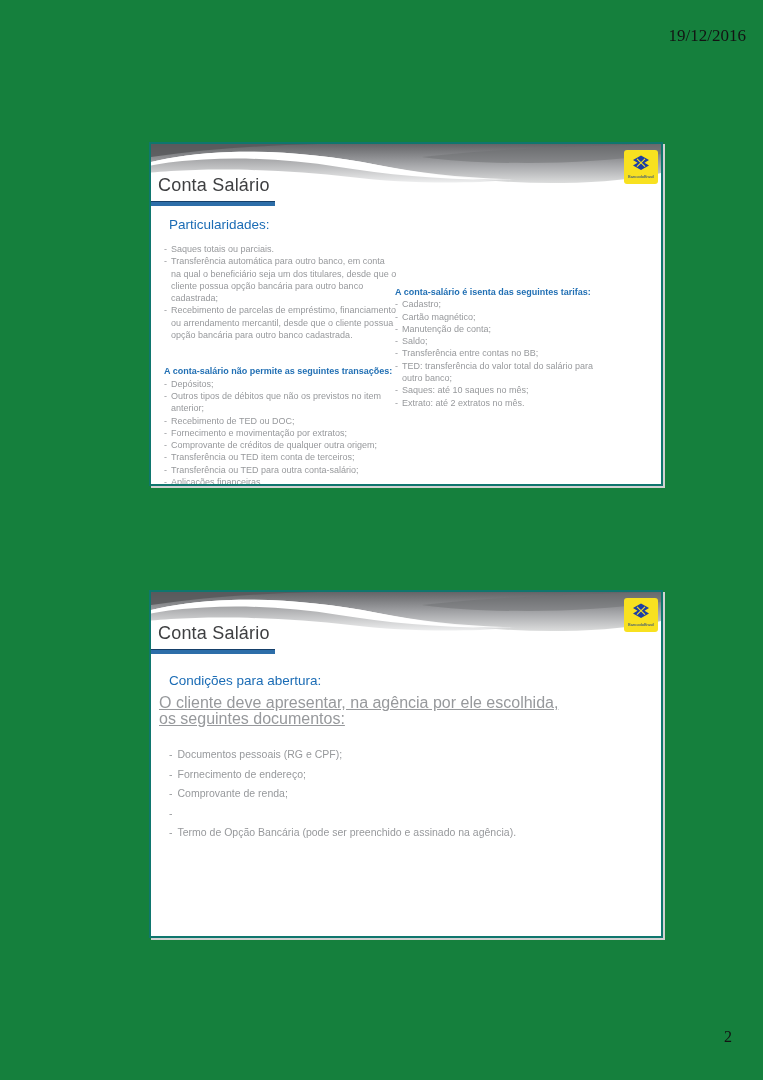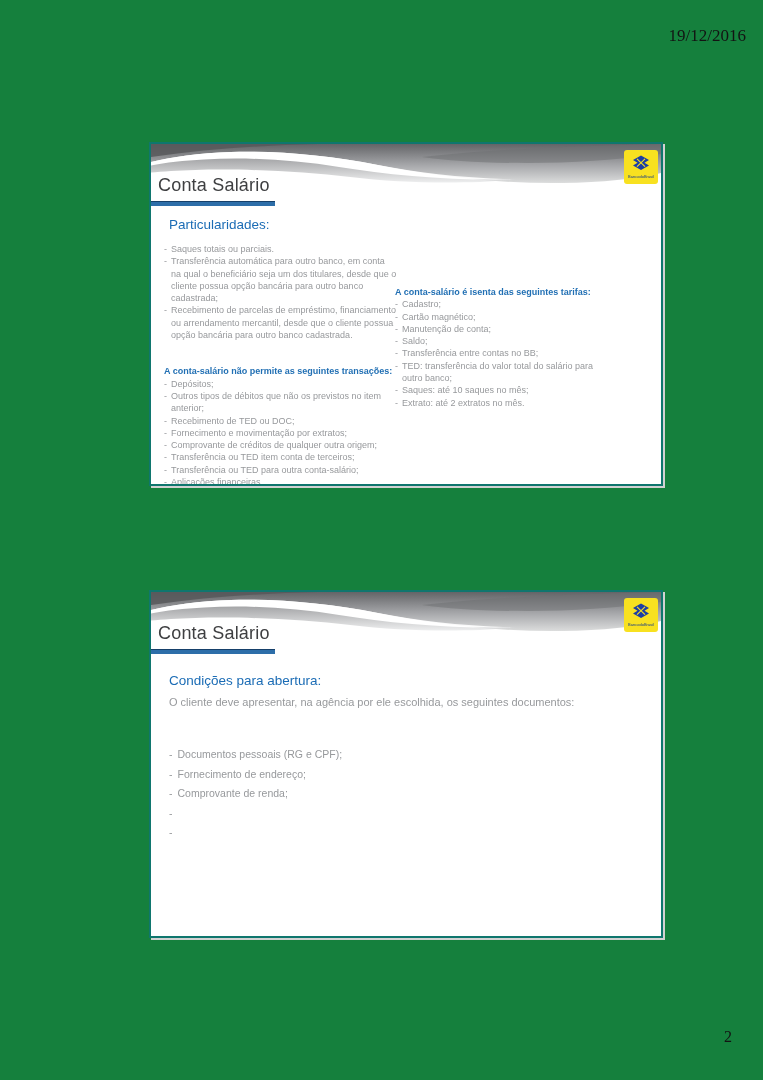"O cliente deve apresentar, na" .intro { font-size: 11px -> 16px; left: 18px -> 8px; text-decoration: none -> underline }
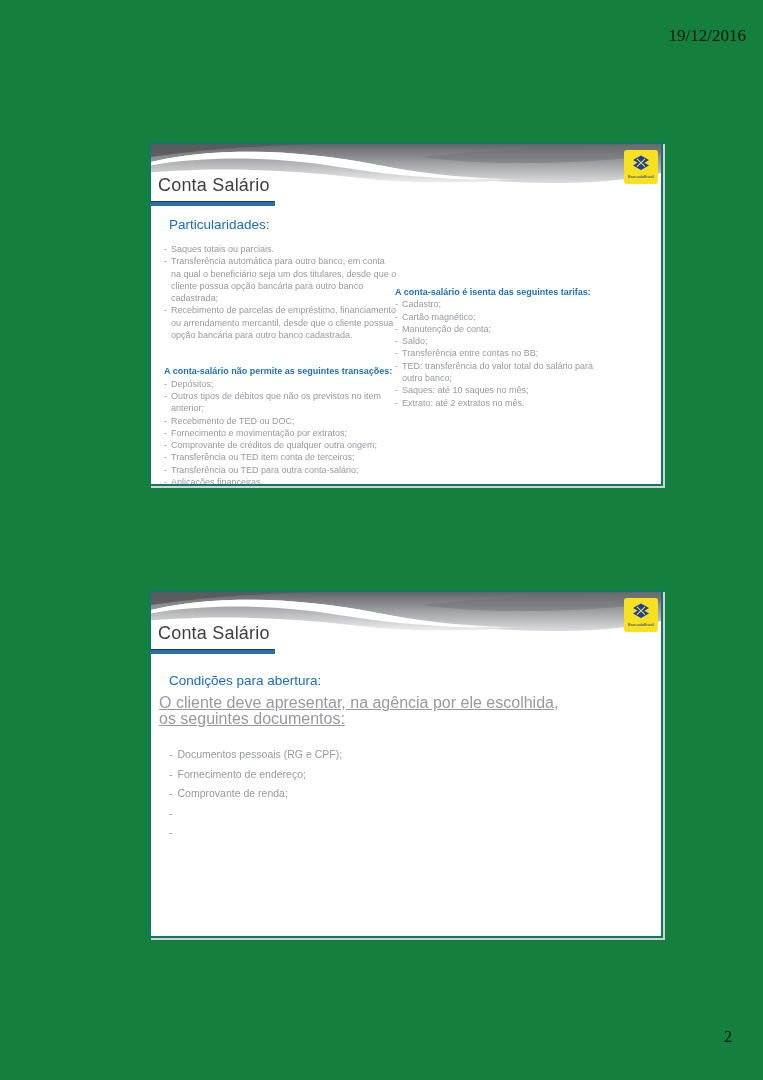"Termo de Opção Bancária (pode" span { html: none -> <span>Termo de Opção Bancária (pode ser preenchido e assinado na agência).</span> }
